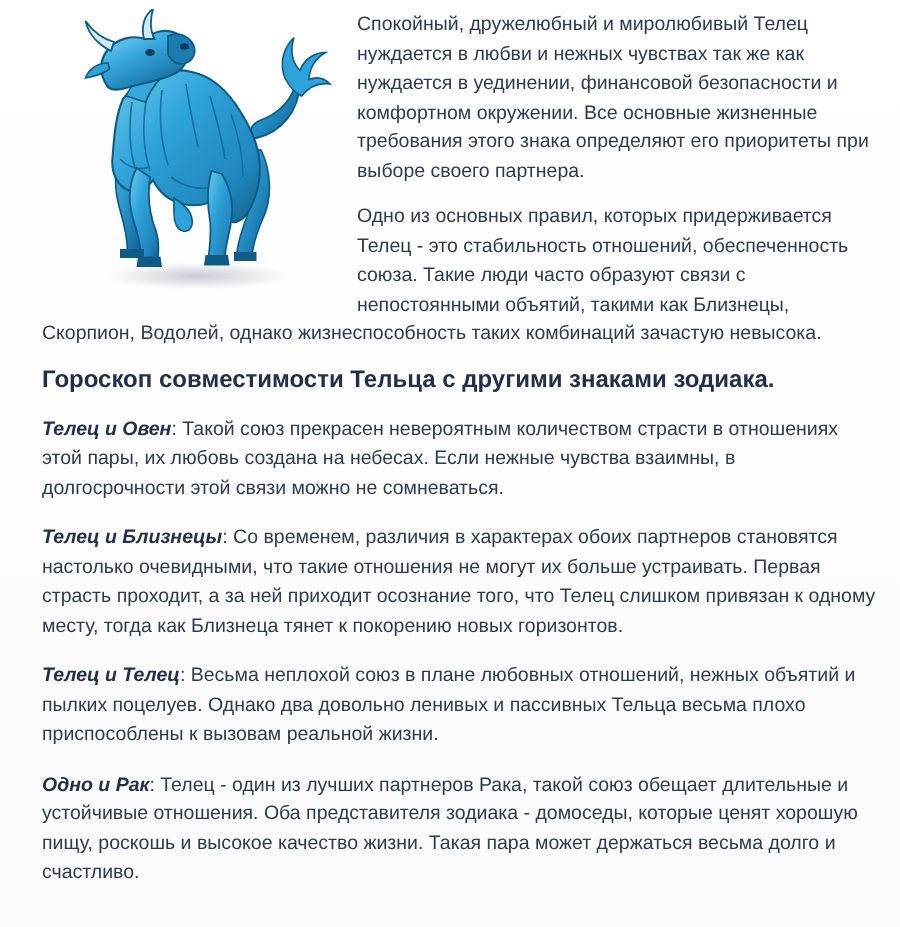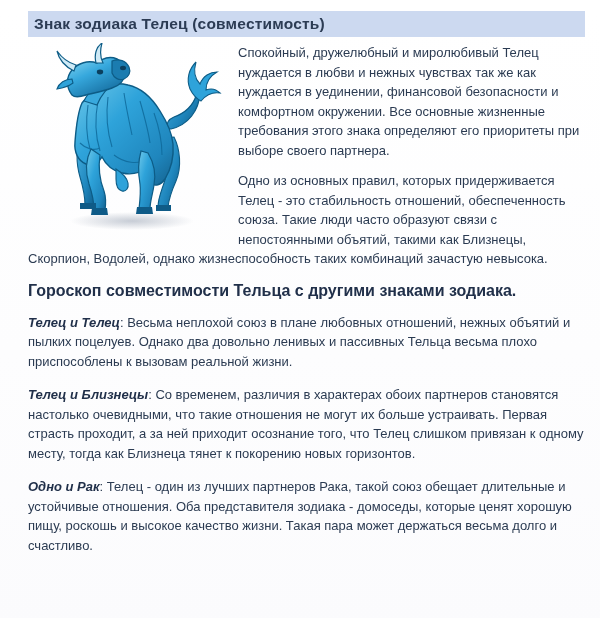"Знак зодиака Телец (совместимость)" div.title-bar { html: <div> <h1>Знак зодиака Телец (совместимость)</h1> </div> -> none }
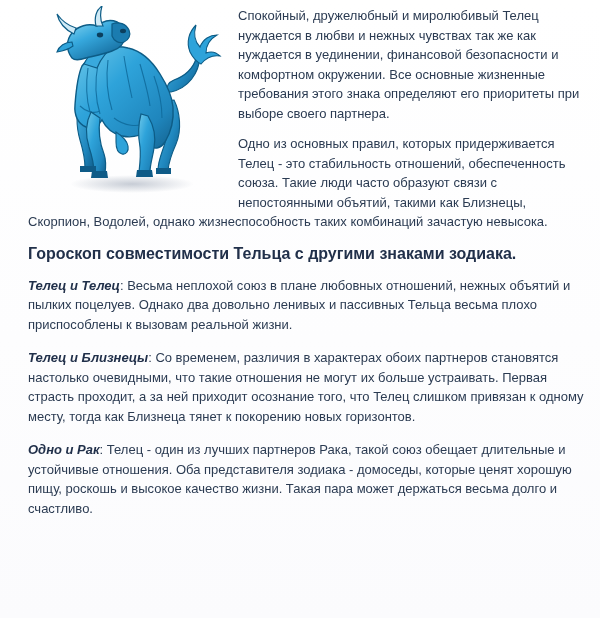"Телец и Овен: Такой союз" p.pair { html: none -> <p> <span>Телец и Овен</span><span>:</span><span> Такой союз прекрасен невероятным количеством страсти в отношениях этой пары, их любовь создана на небесах. Если нежные чувства взаимны, в долгосрочности этой связи можно не сомневаться.</span> </p> }
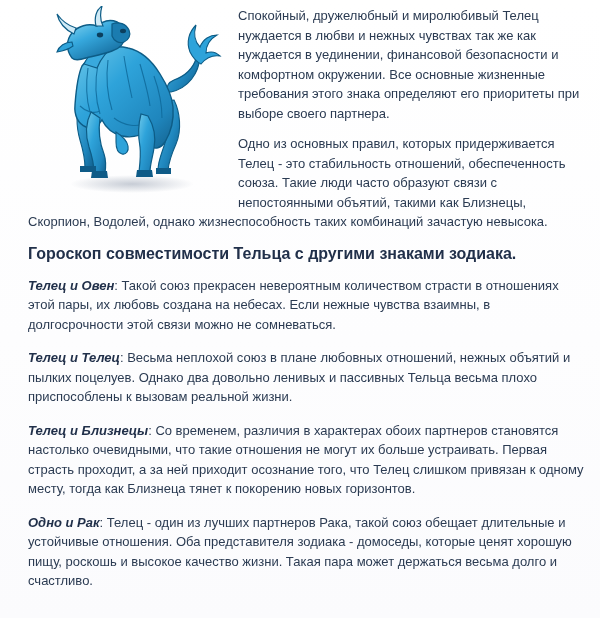"Телец и Телец: Весьма неплохой" p.pair { order: before "Телец и Близнецы: Со временем," -> after "Телец и Близнецы: Со временем," }
